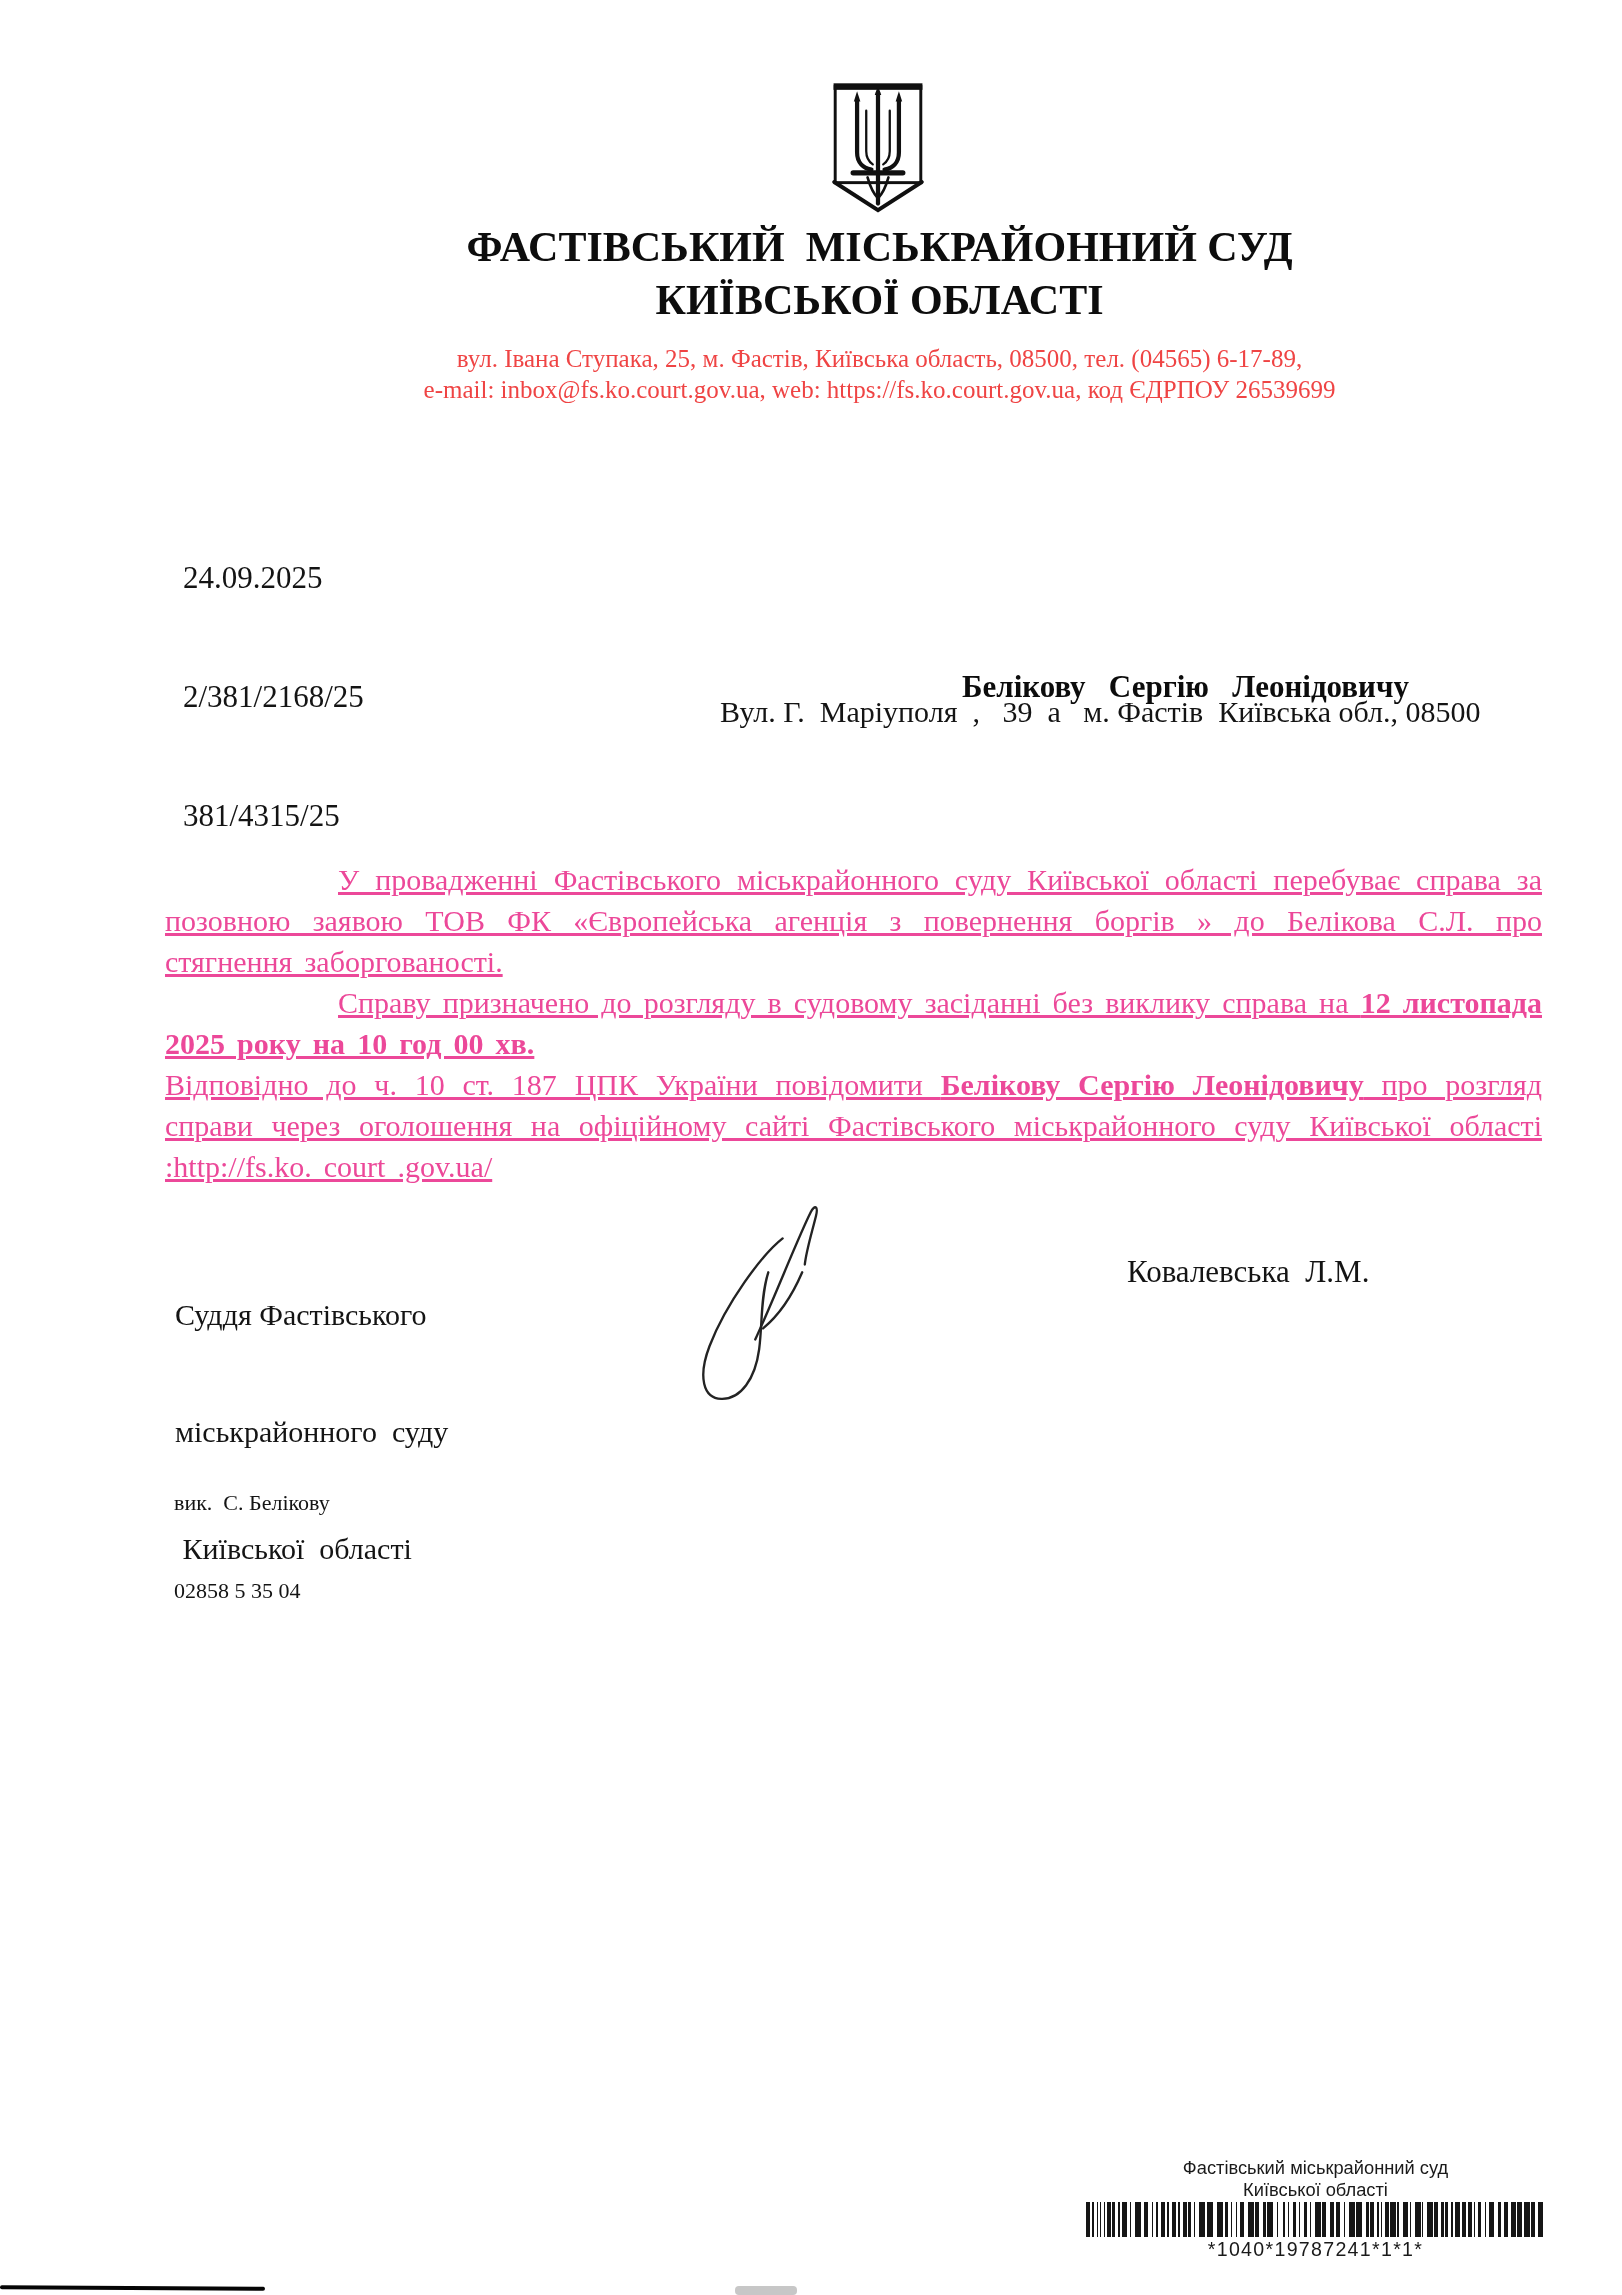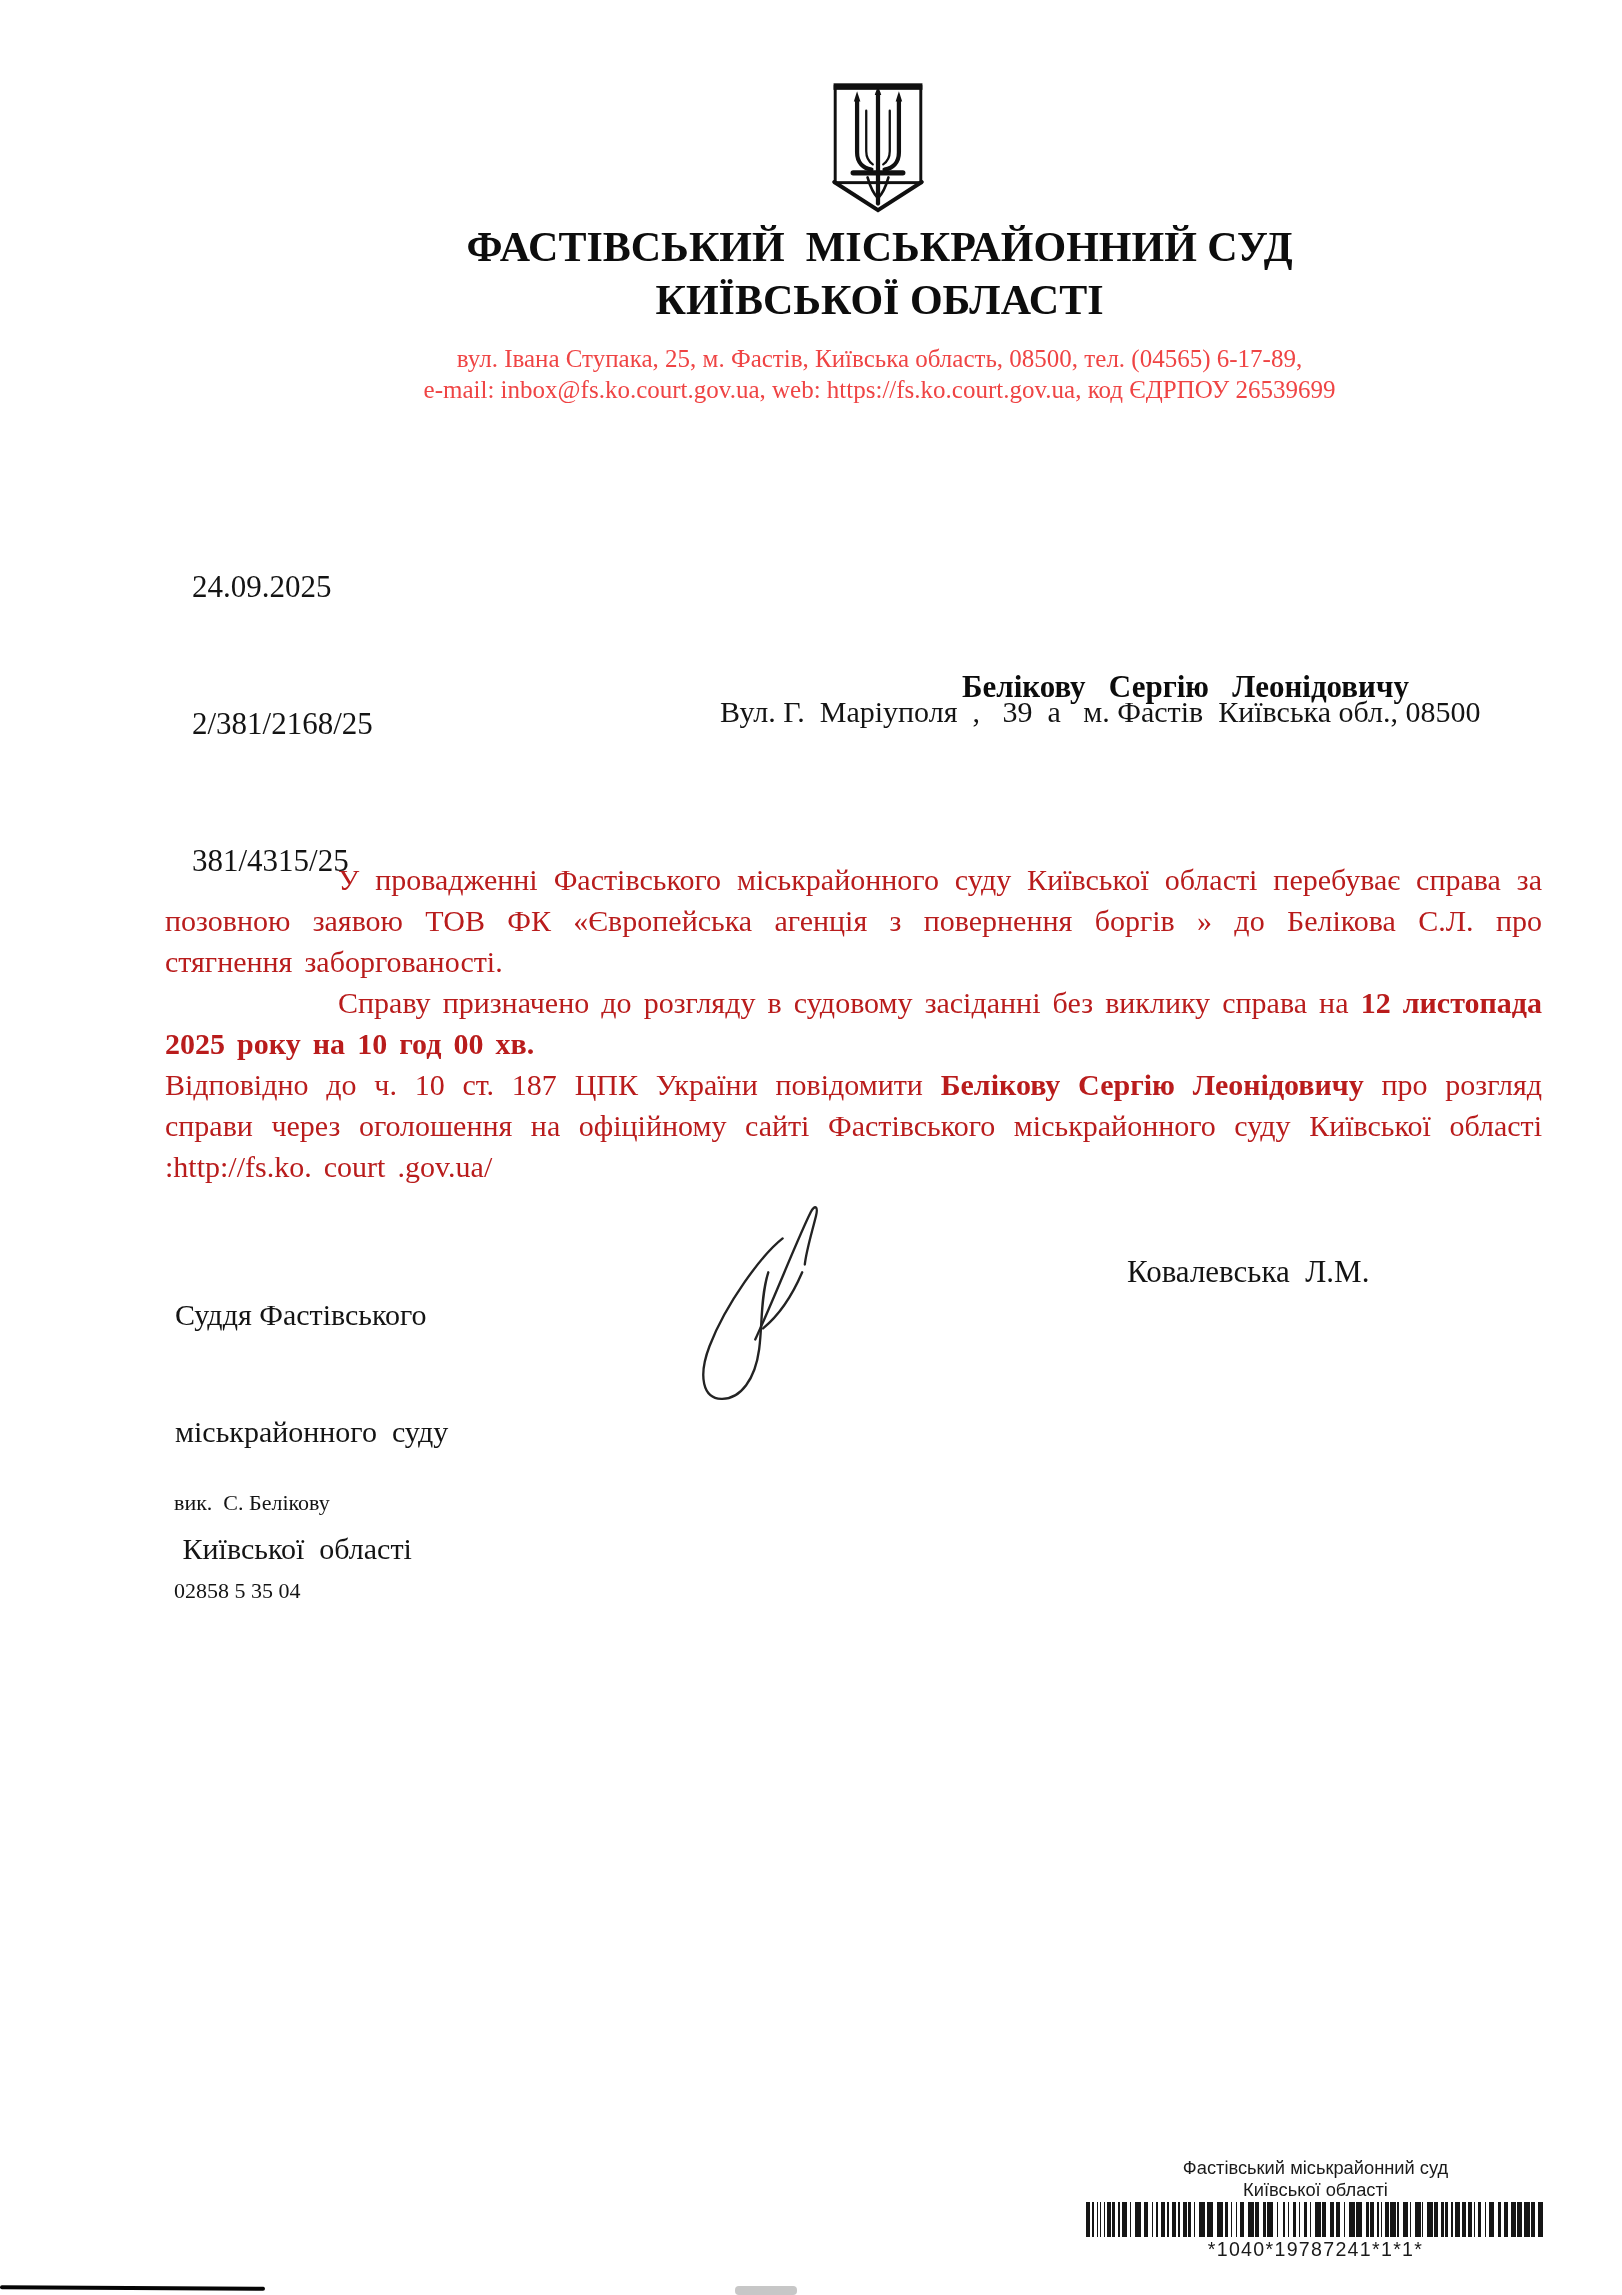"24.09.2025" .meta div { margin: 10px -> 1px }
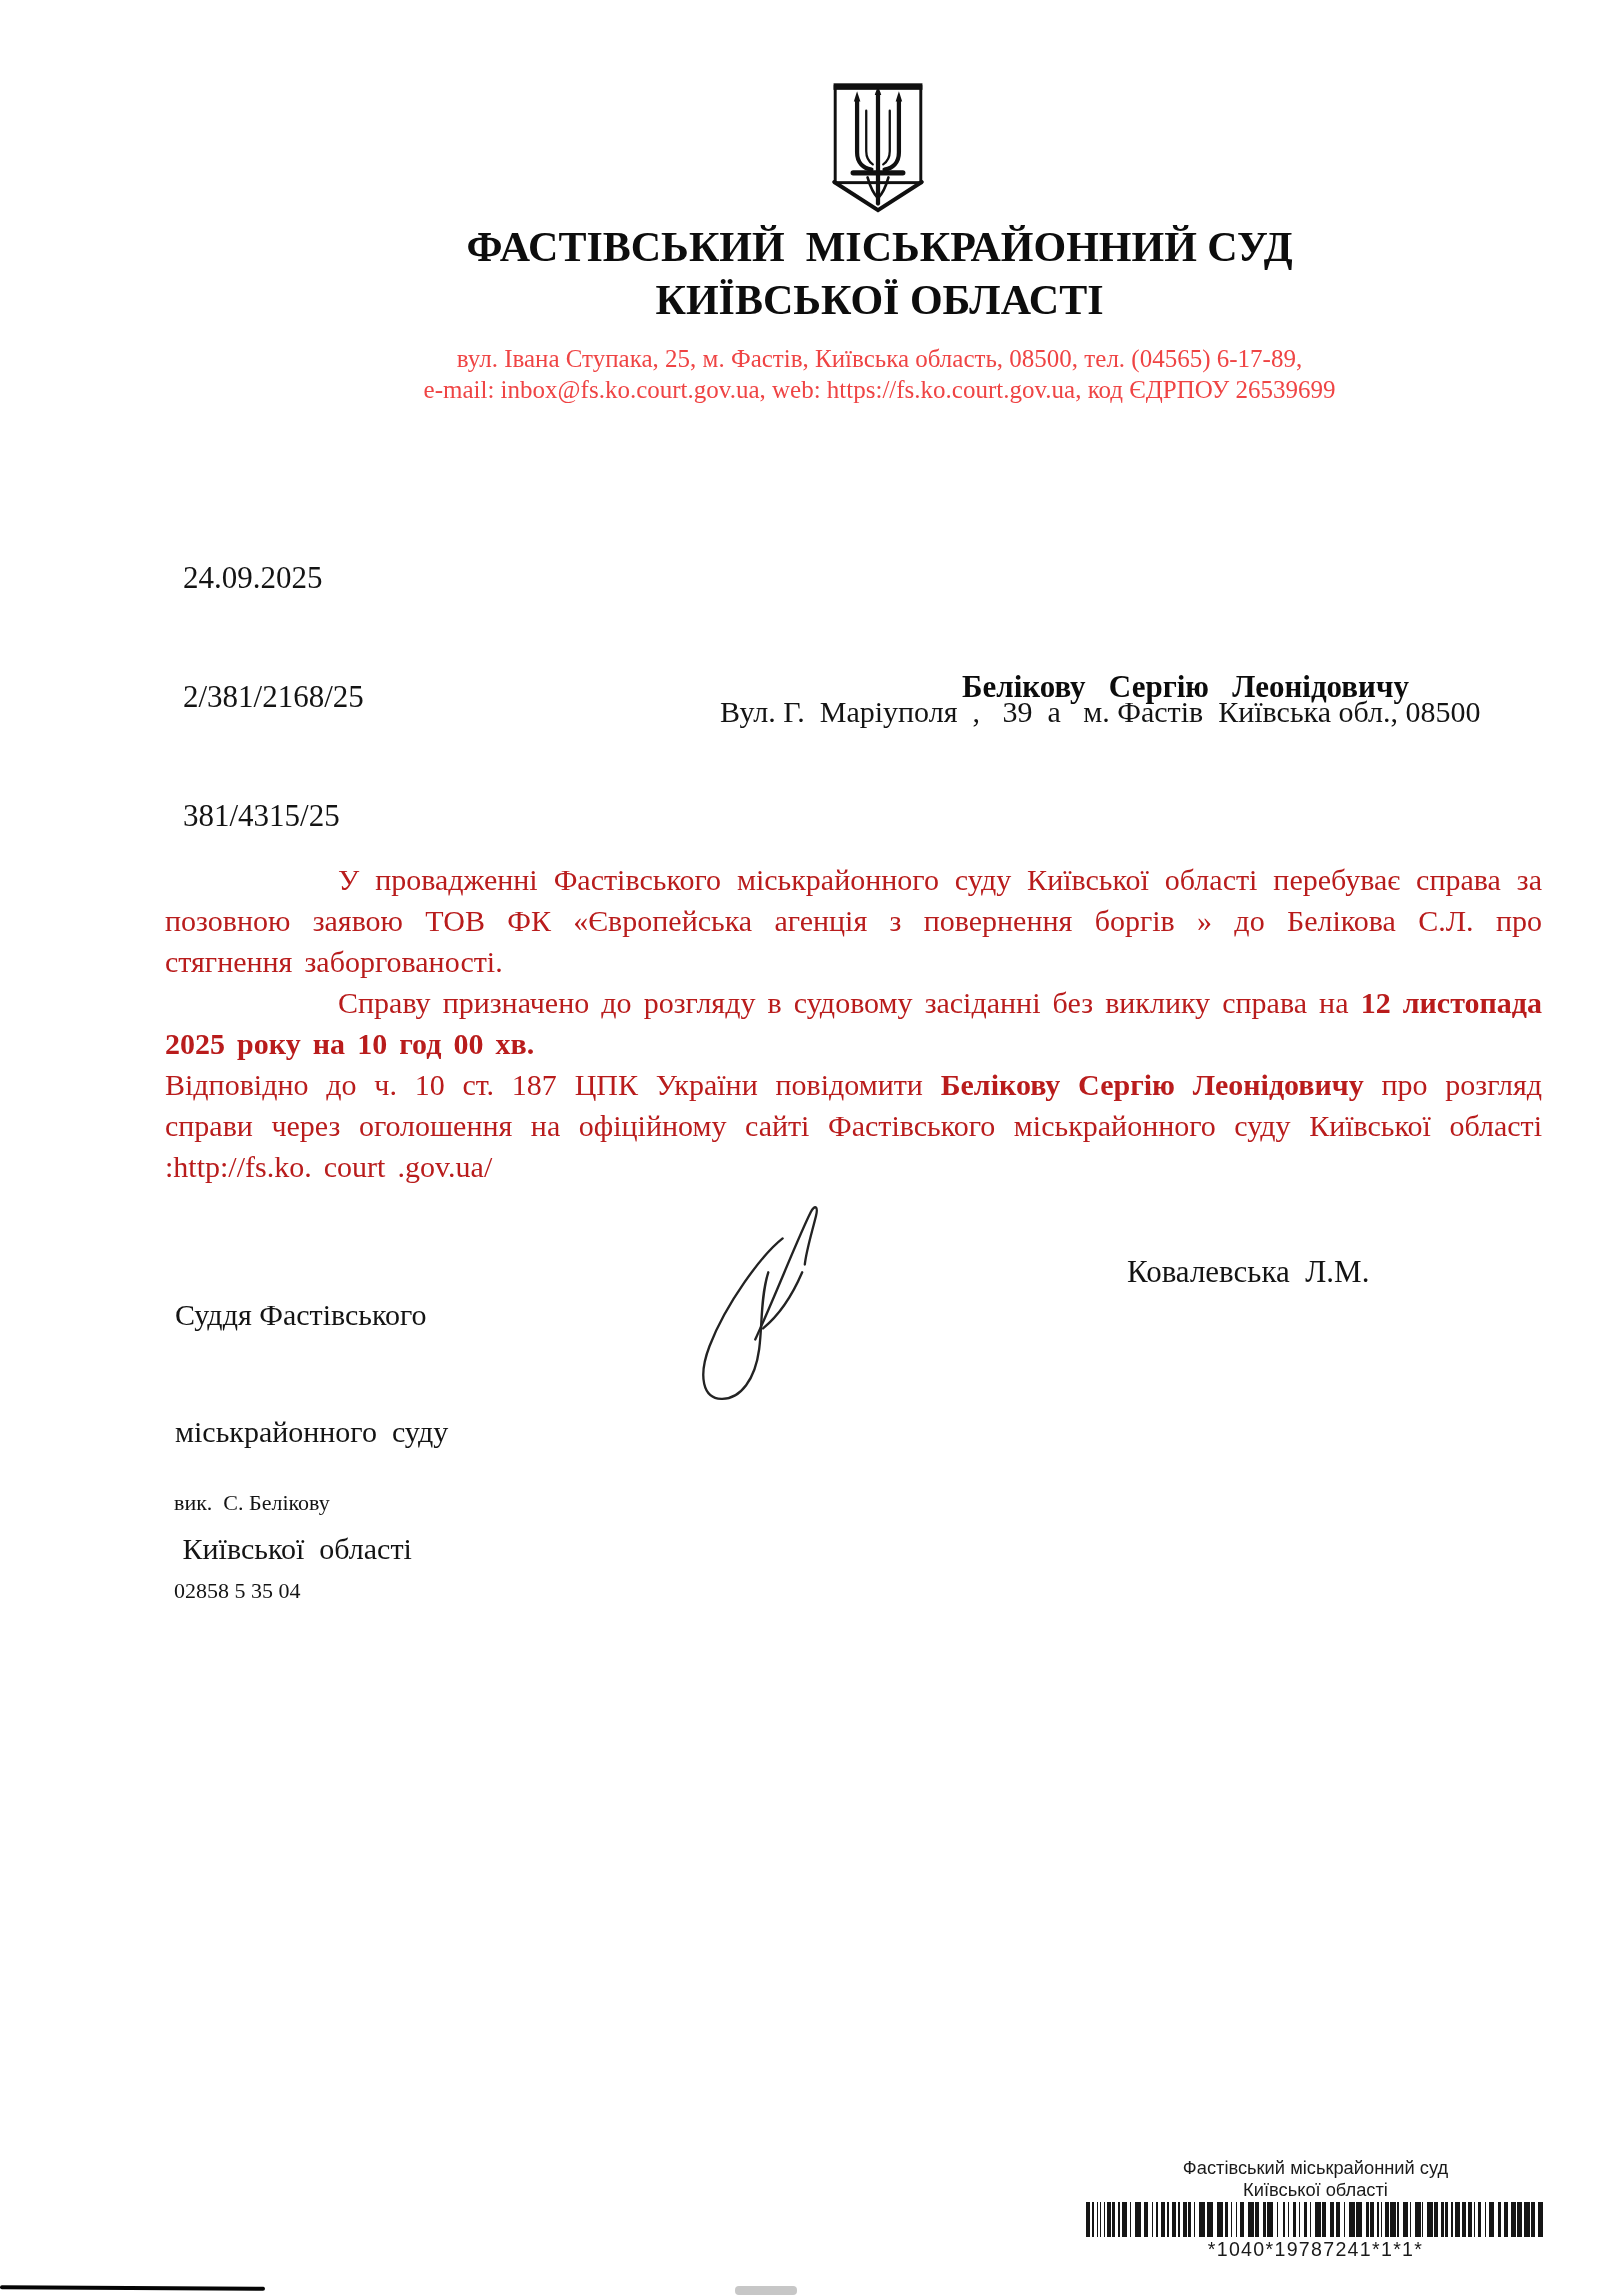"У провадженні Фастівського" .body-block { color: #b91c1c -> #ec4899; text-decoration: none -> underline }
